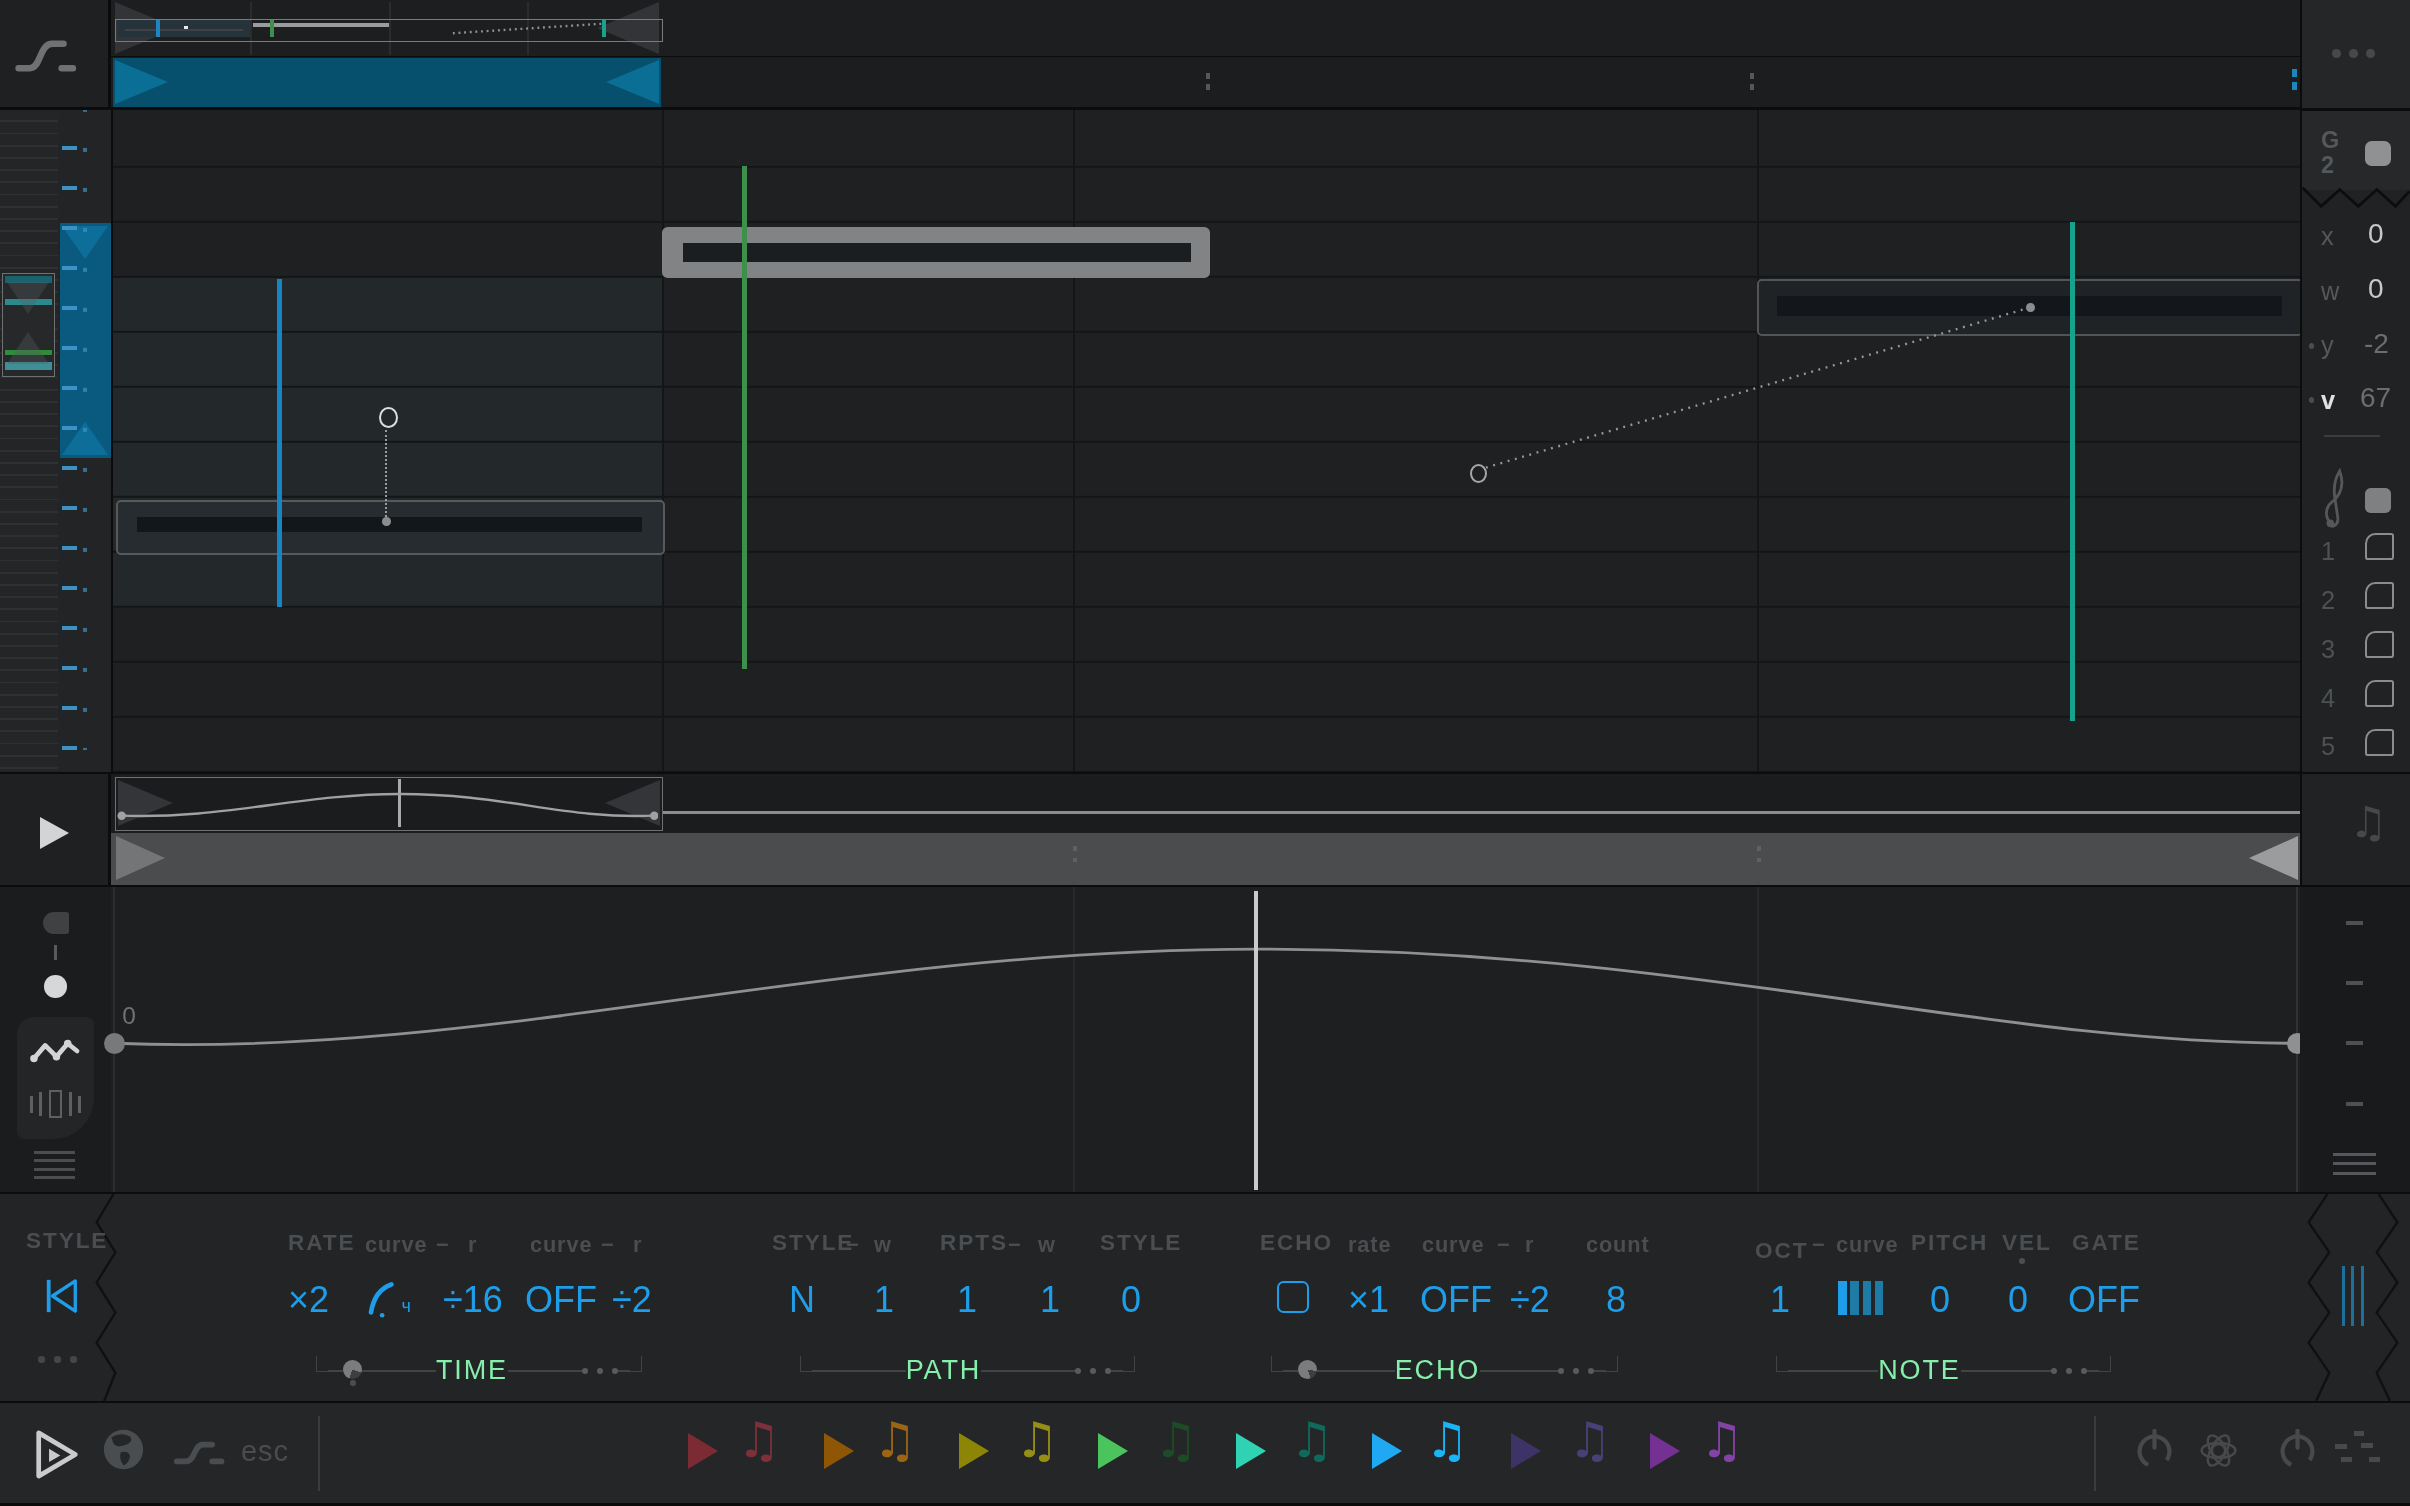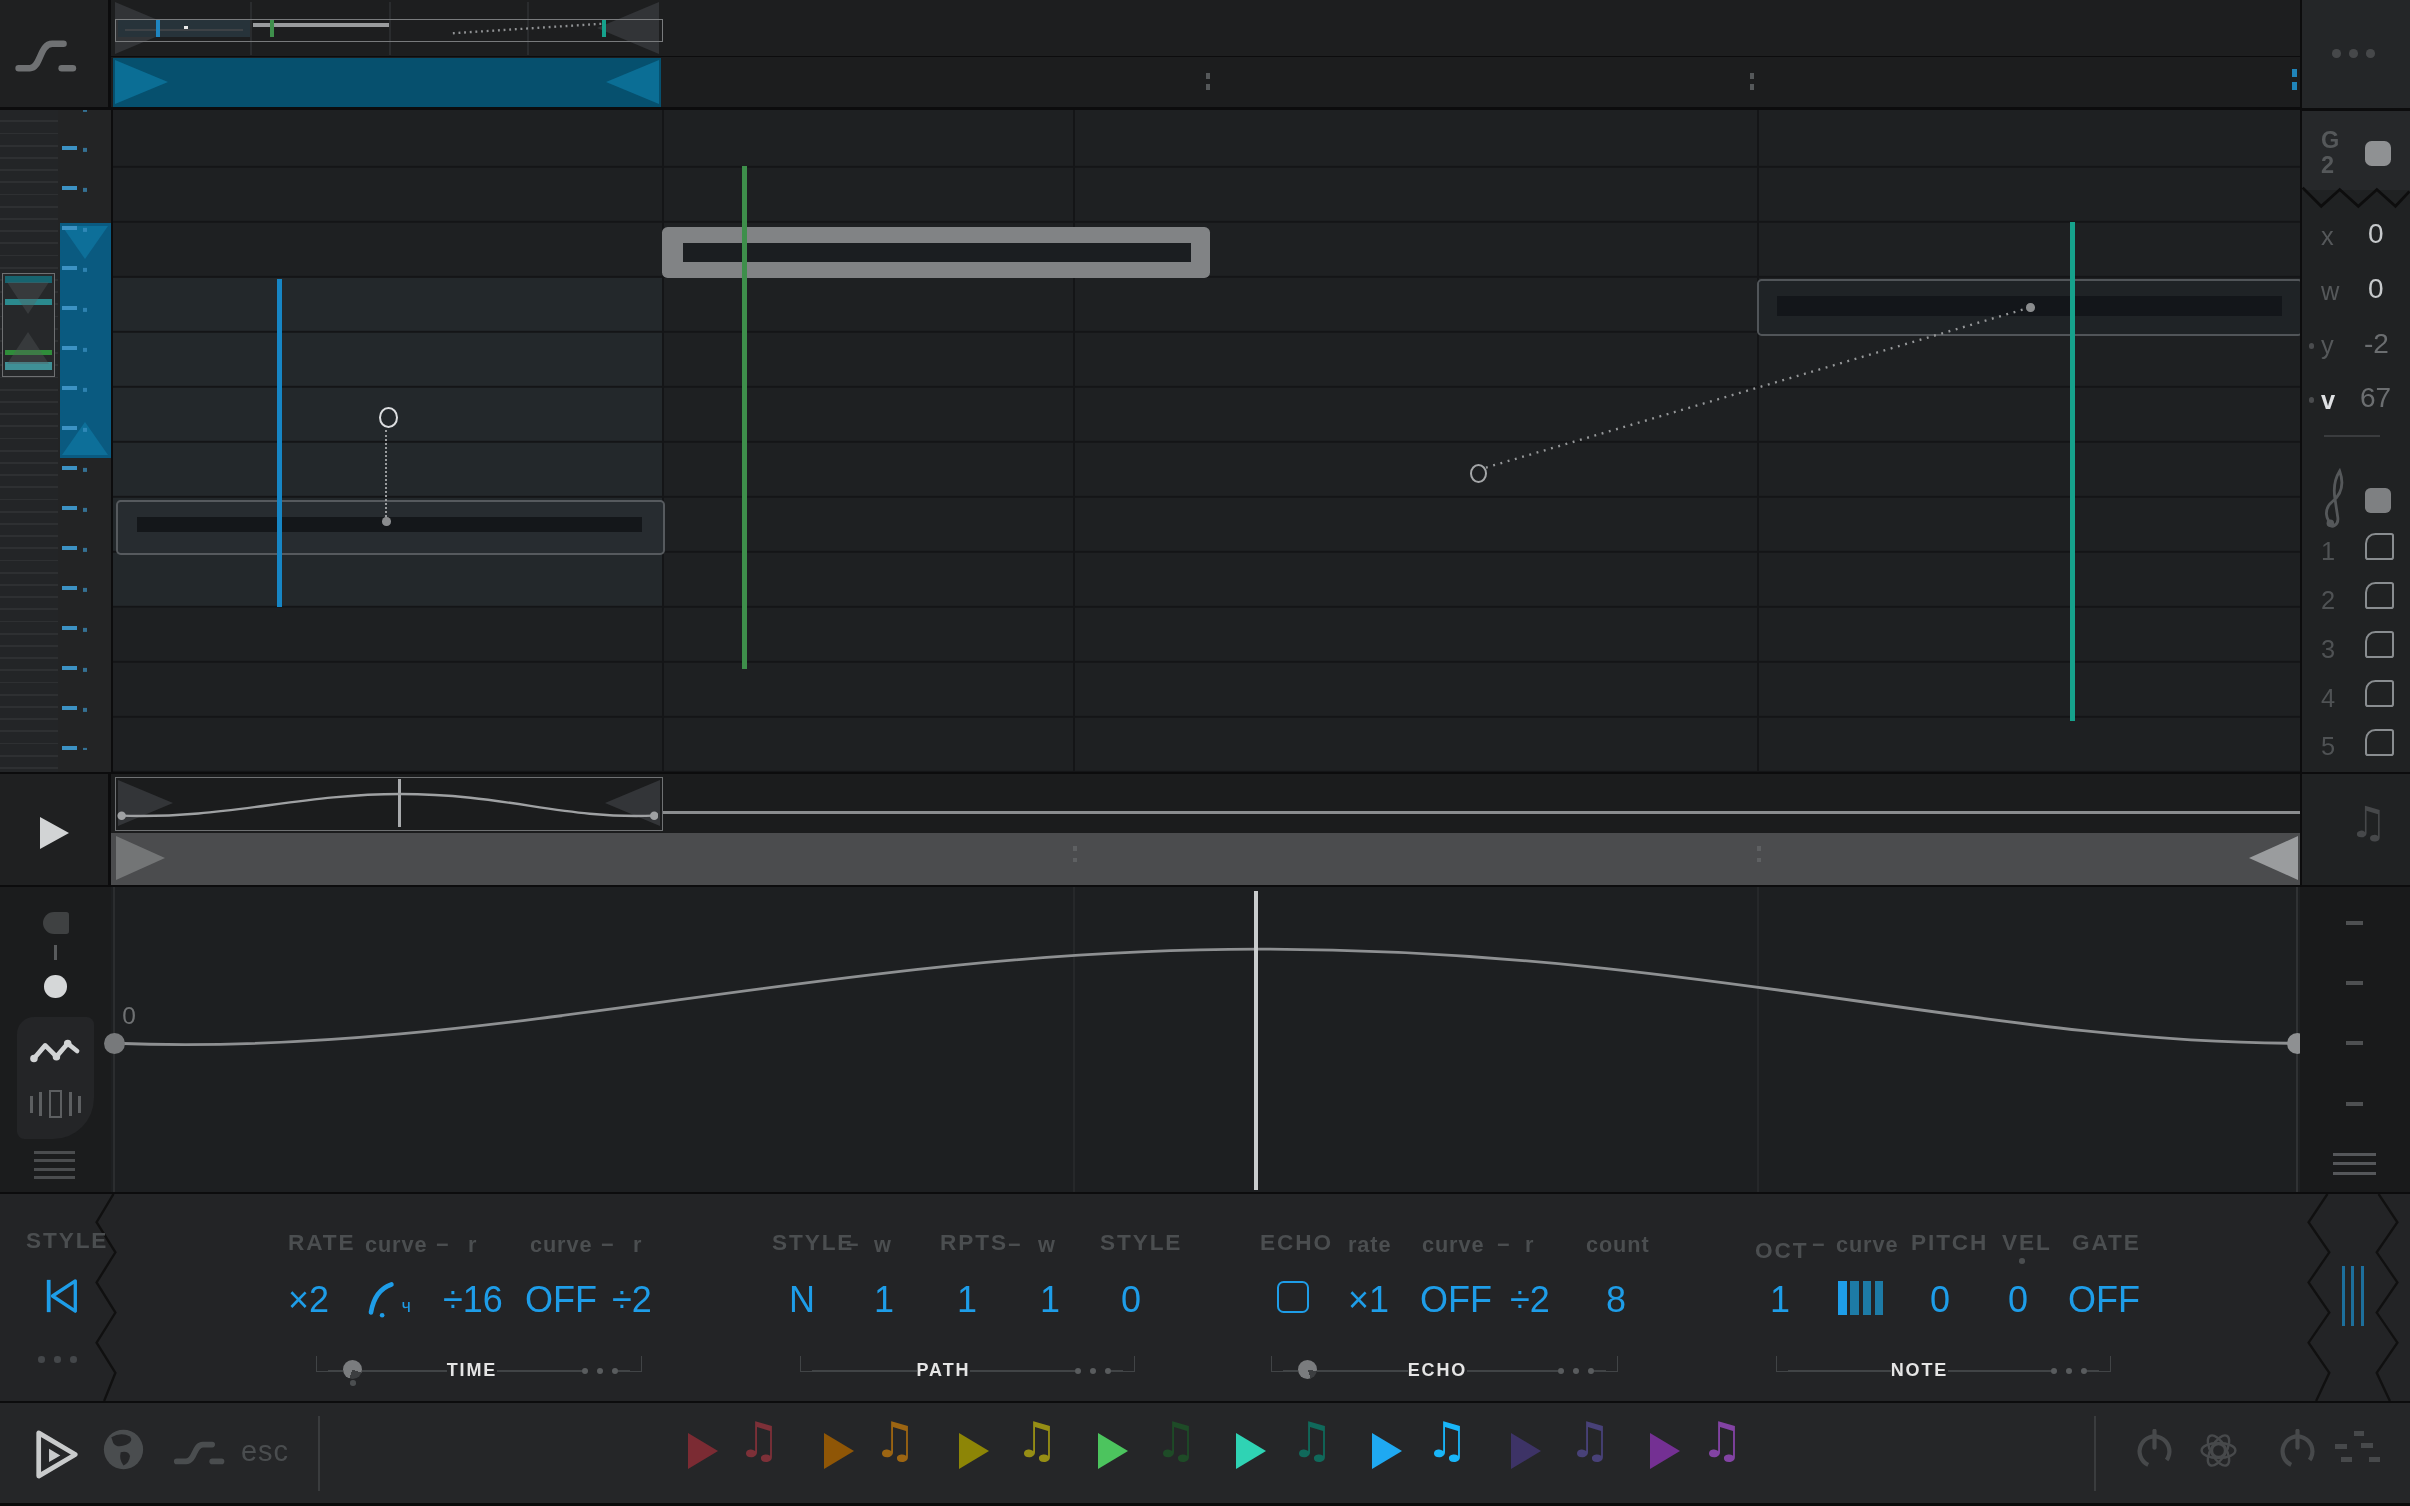"TIME" .ftext { color: #e5e5e5 -> #86efac; font-size: 18px -> 27px; font-weight: bold -> normal }
